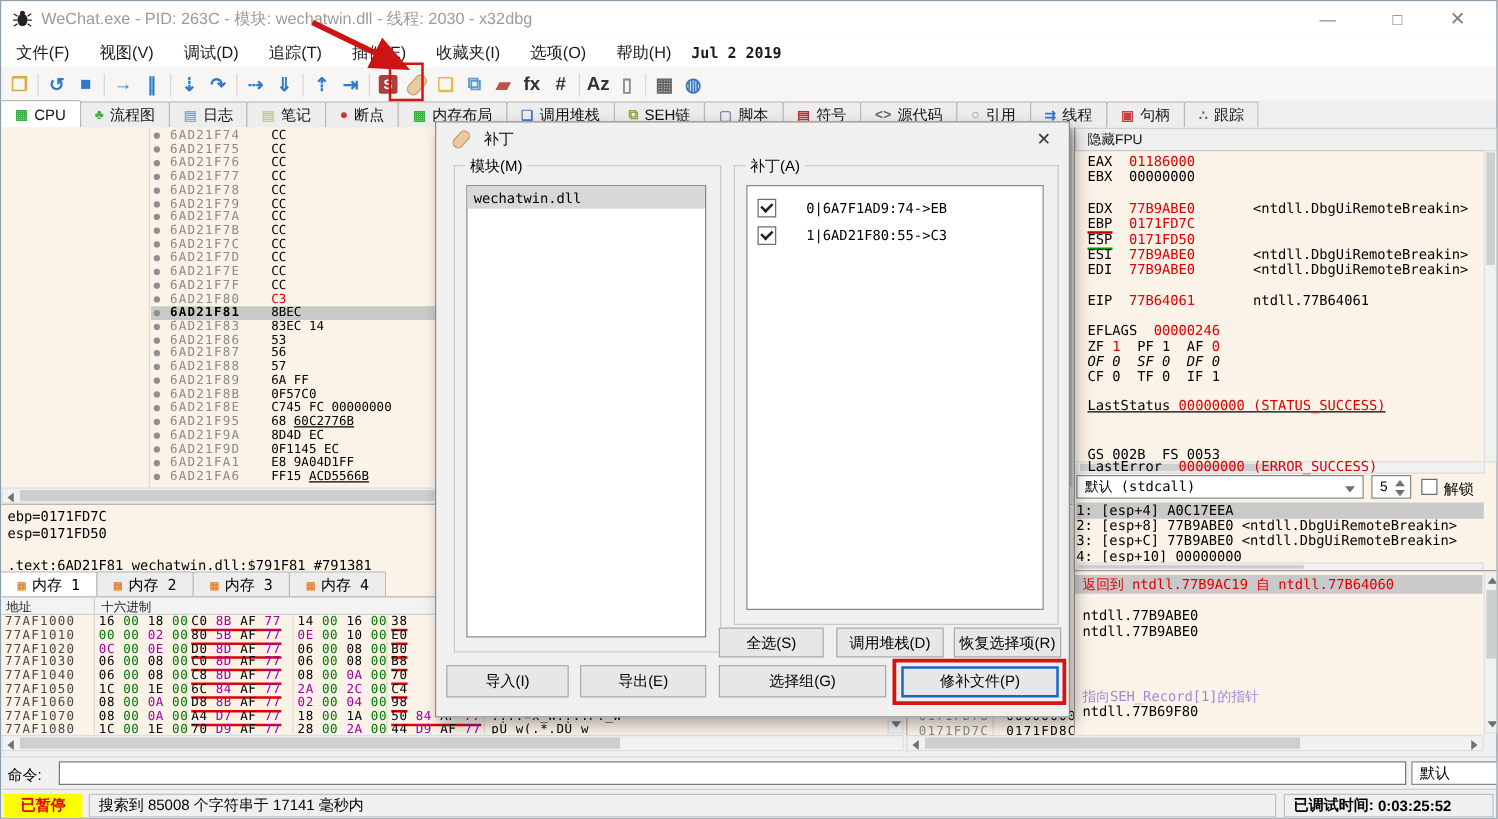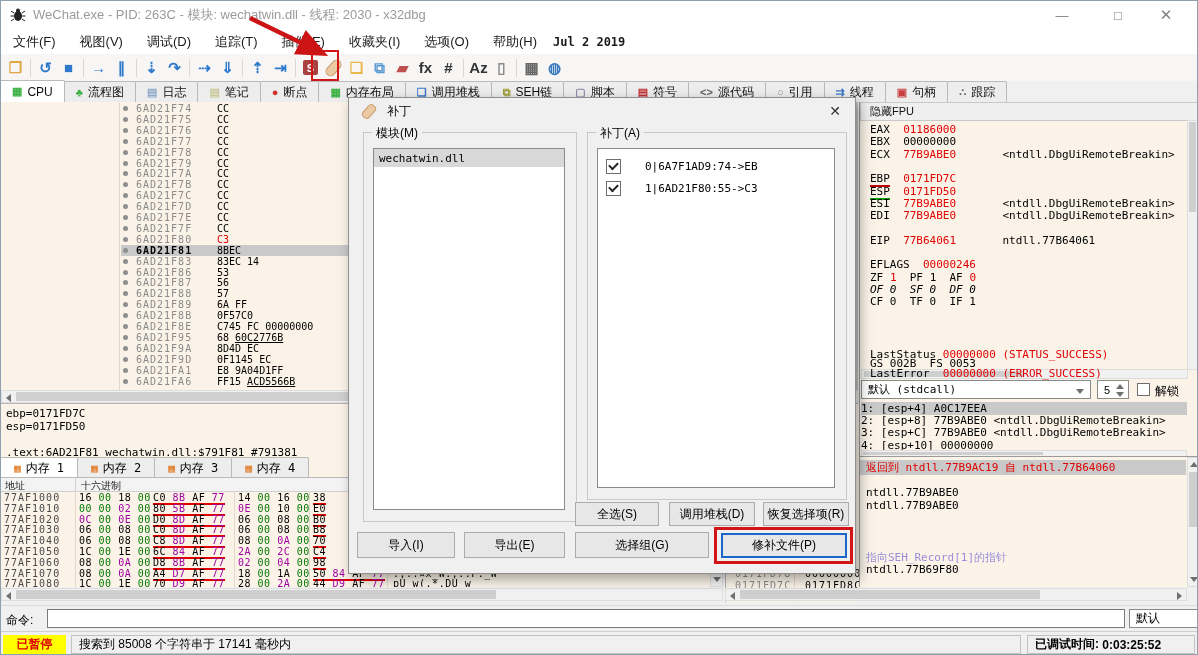"ECX 77B9ABE0 <ntdll.DbgUiRemoteBreakin>" div.regline { html: <div><span>ECX </span><span>77B9ABE0</span><span> </span><span>&lt;ntdll.DbgUiRemoteBreakin&gt;</span></div> -> none }
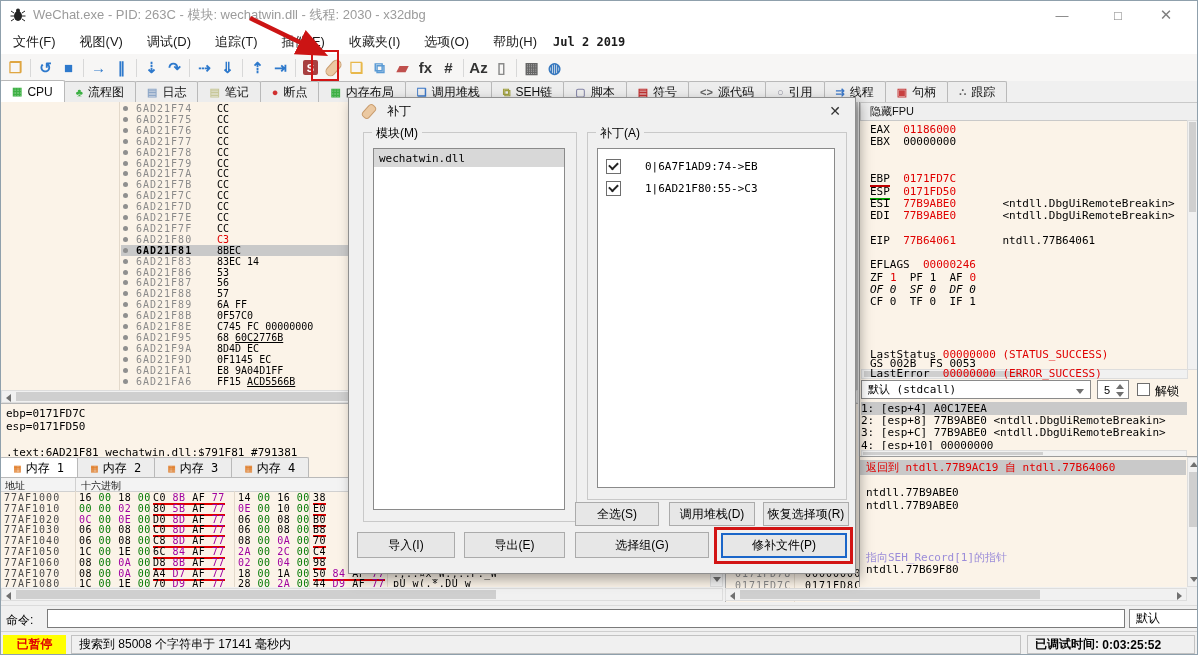"EDX 77B9ABE0 <ntdll.DbgUiRemoteBreakin>" div.regline { html: none -> <div><span>EDX </span><span>77B9ABE0</span><span> </span><span>&lt;ntdll.DbgUiRemoteBreakin&gt;</span></div> }
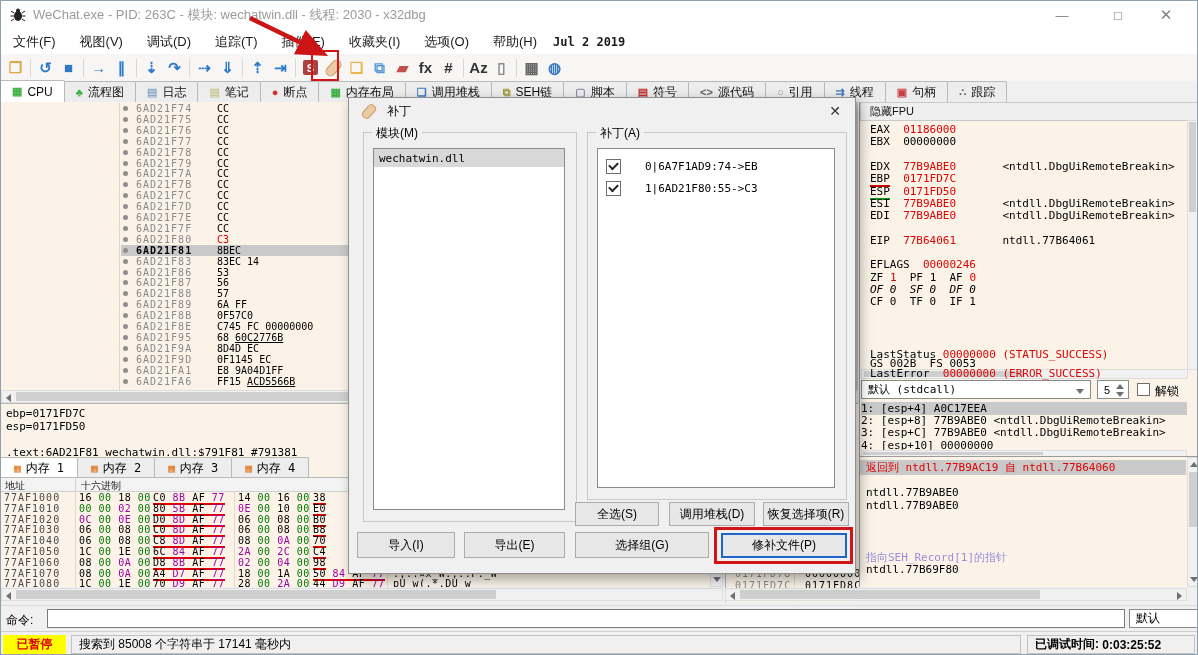"LastStatus 00000000 (STATUS_SUCCESS)" div.regline { text-decoration: none -> underline; top: 246px -> 216px }
